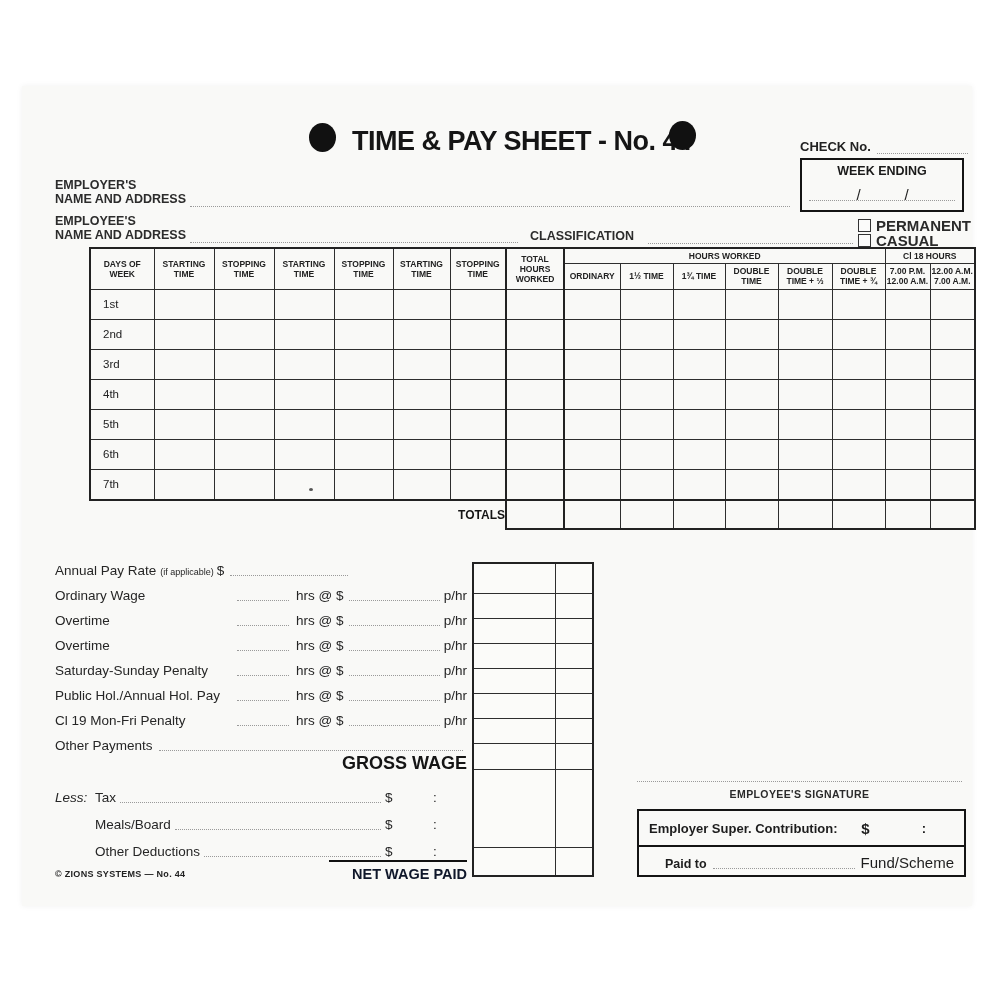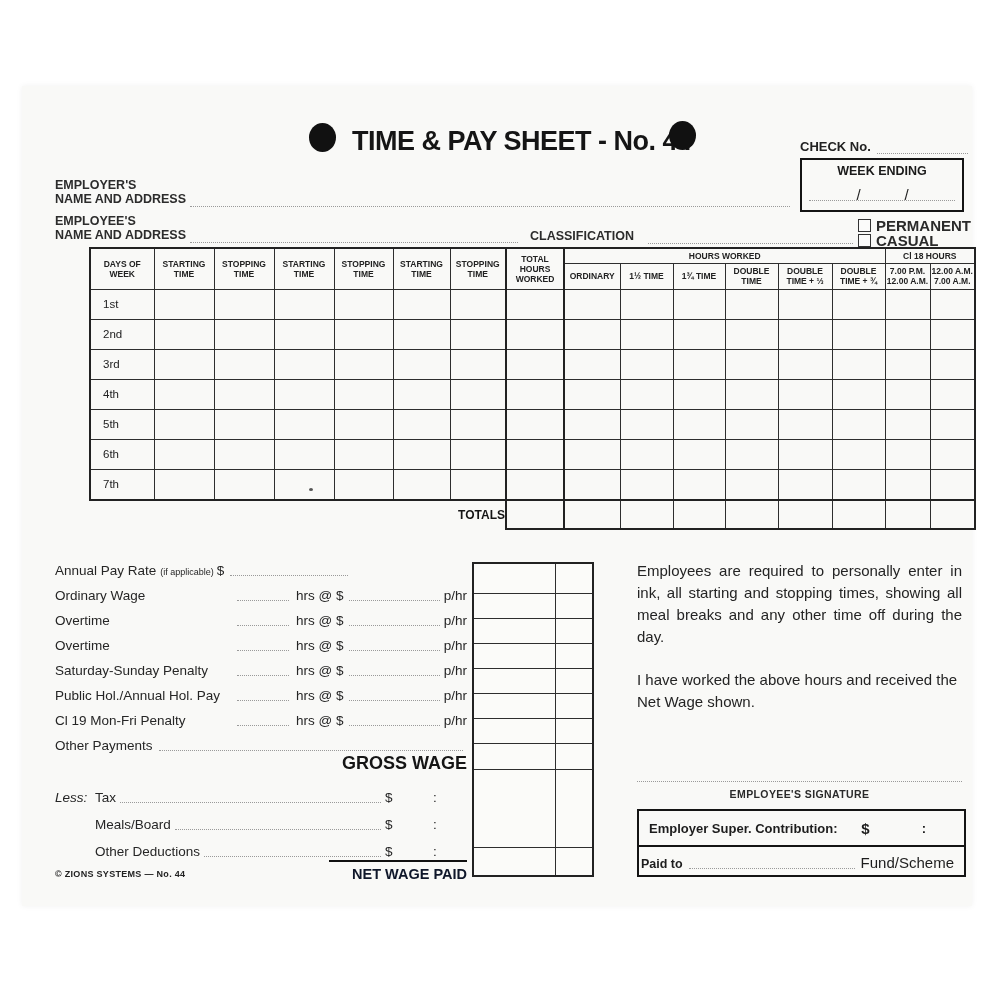"Employees are required to personally" div.notes { html: <div> <p>Employees are required to personally enter in ink, all starting and stopping times, showing all meal breaks and any other time off during the day.</p> <p>I have worked the above hours and received the Net Wage shown.</p> </div> -> none }
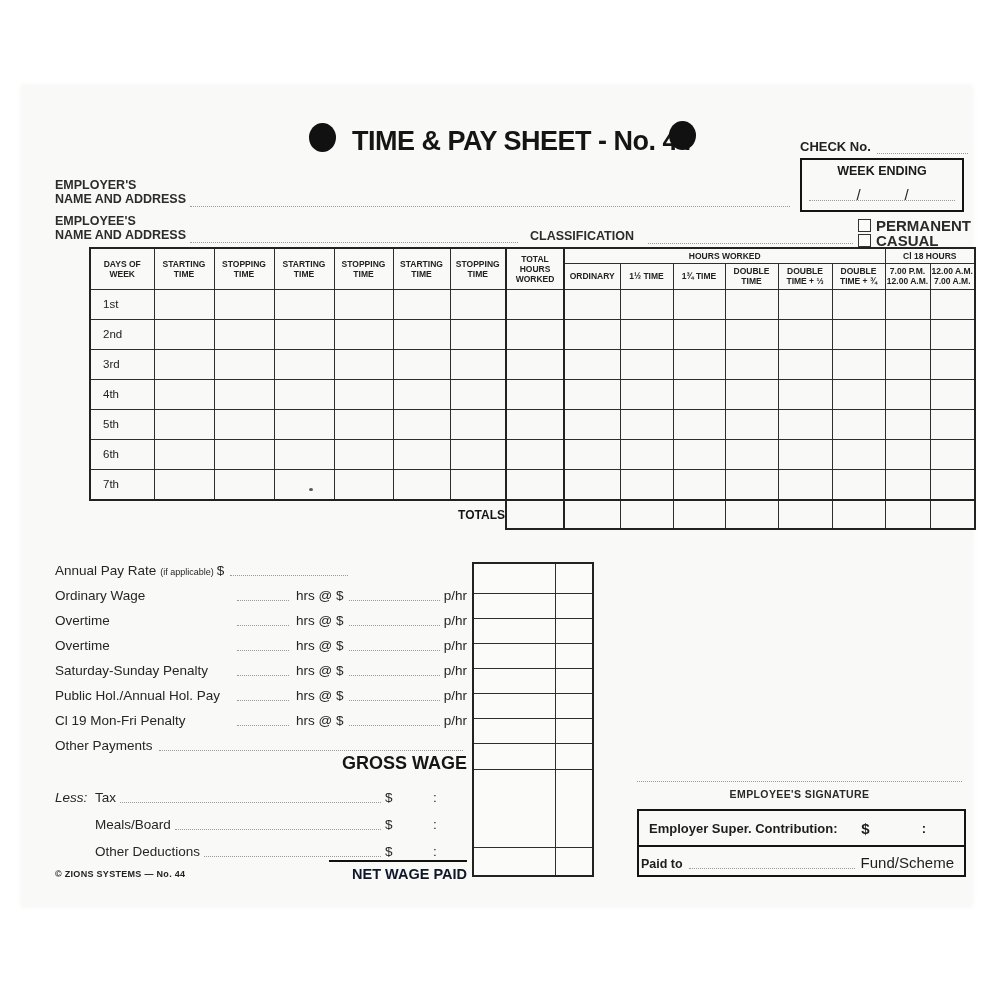"Paid to" .sb-r2 { padding: 0 10px 3px 2px -> 0 10px 3px 26px }
